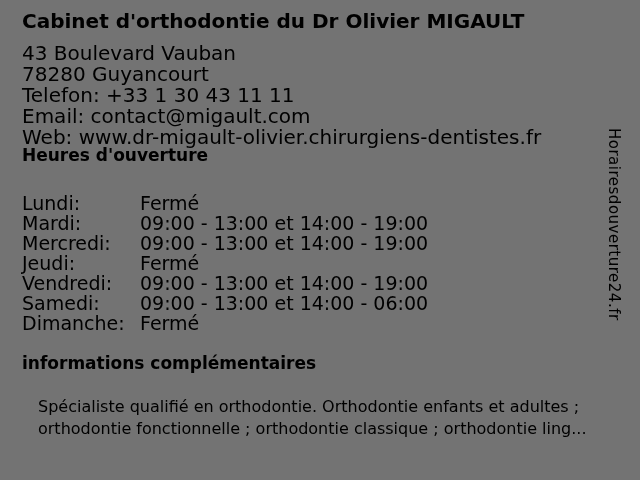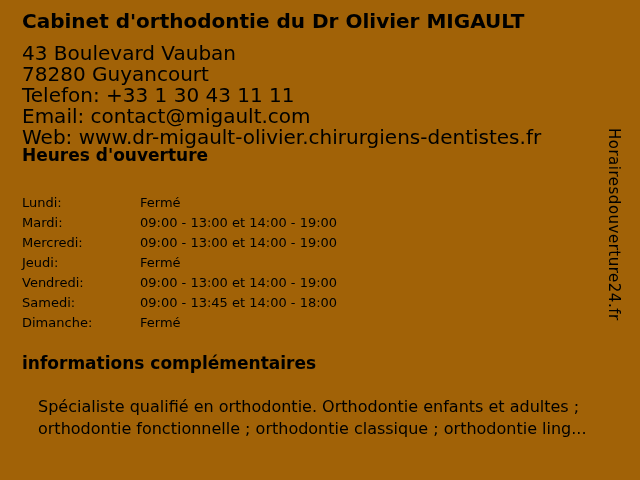"Cabinet d'orthodontie du Dr Olivier" .page { background: #a16207 -> #737373 }
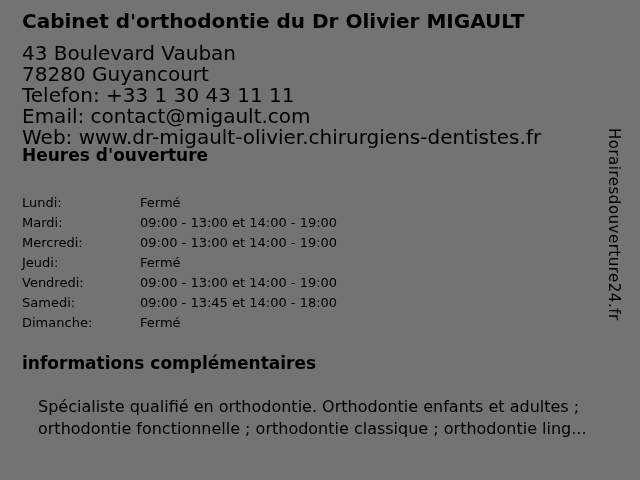"Lundi: Fermé" .hours-table { font-size: 13px -> 19px }
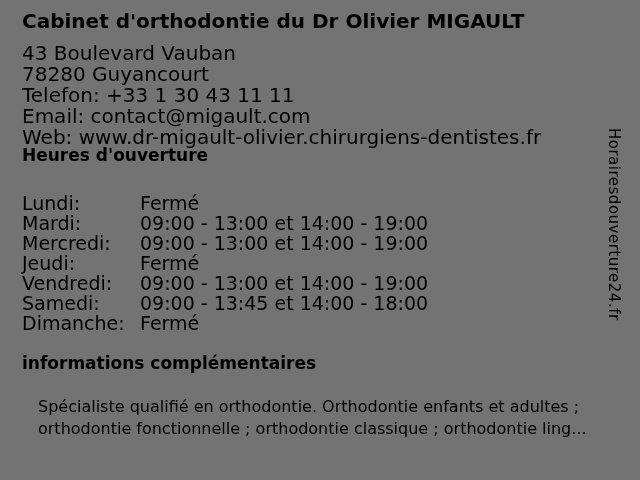"09:00 - 13:45 et 14:00" span.hours-value { text: 13:45 et 14:00 - 18:00 -> 13:00 et 14:00 - 06:00 }
